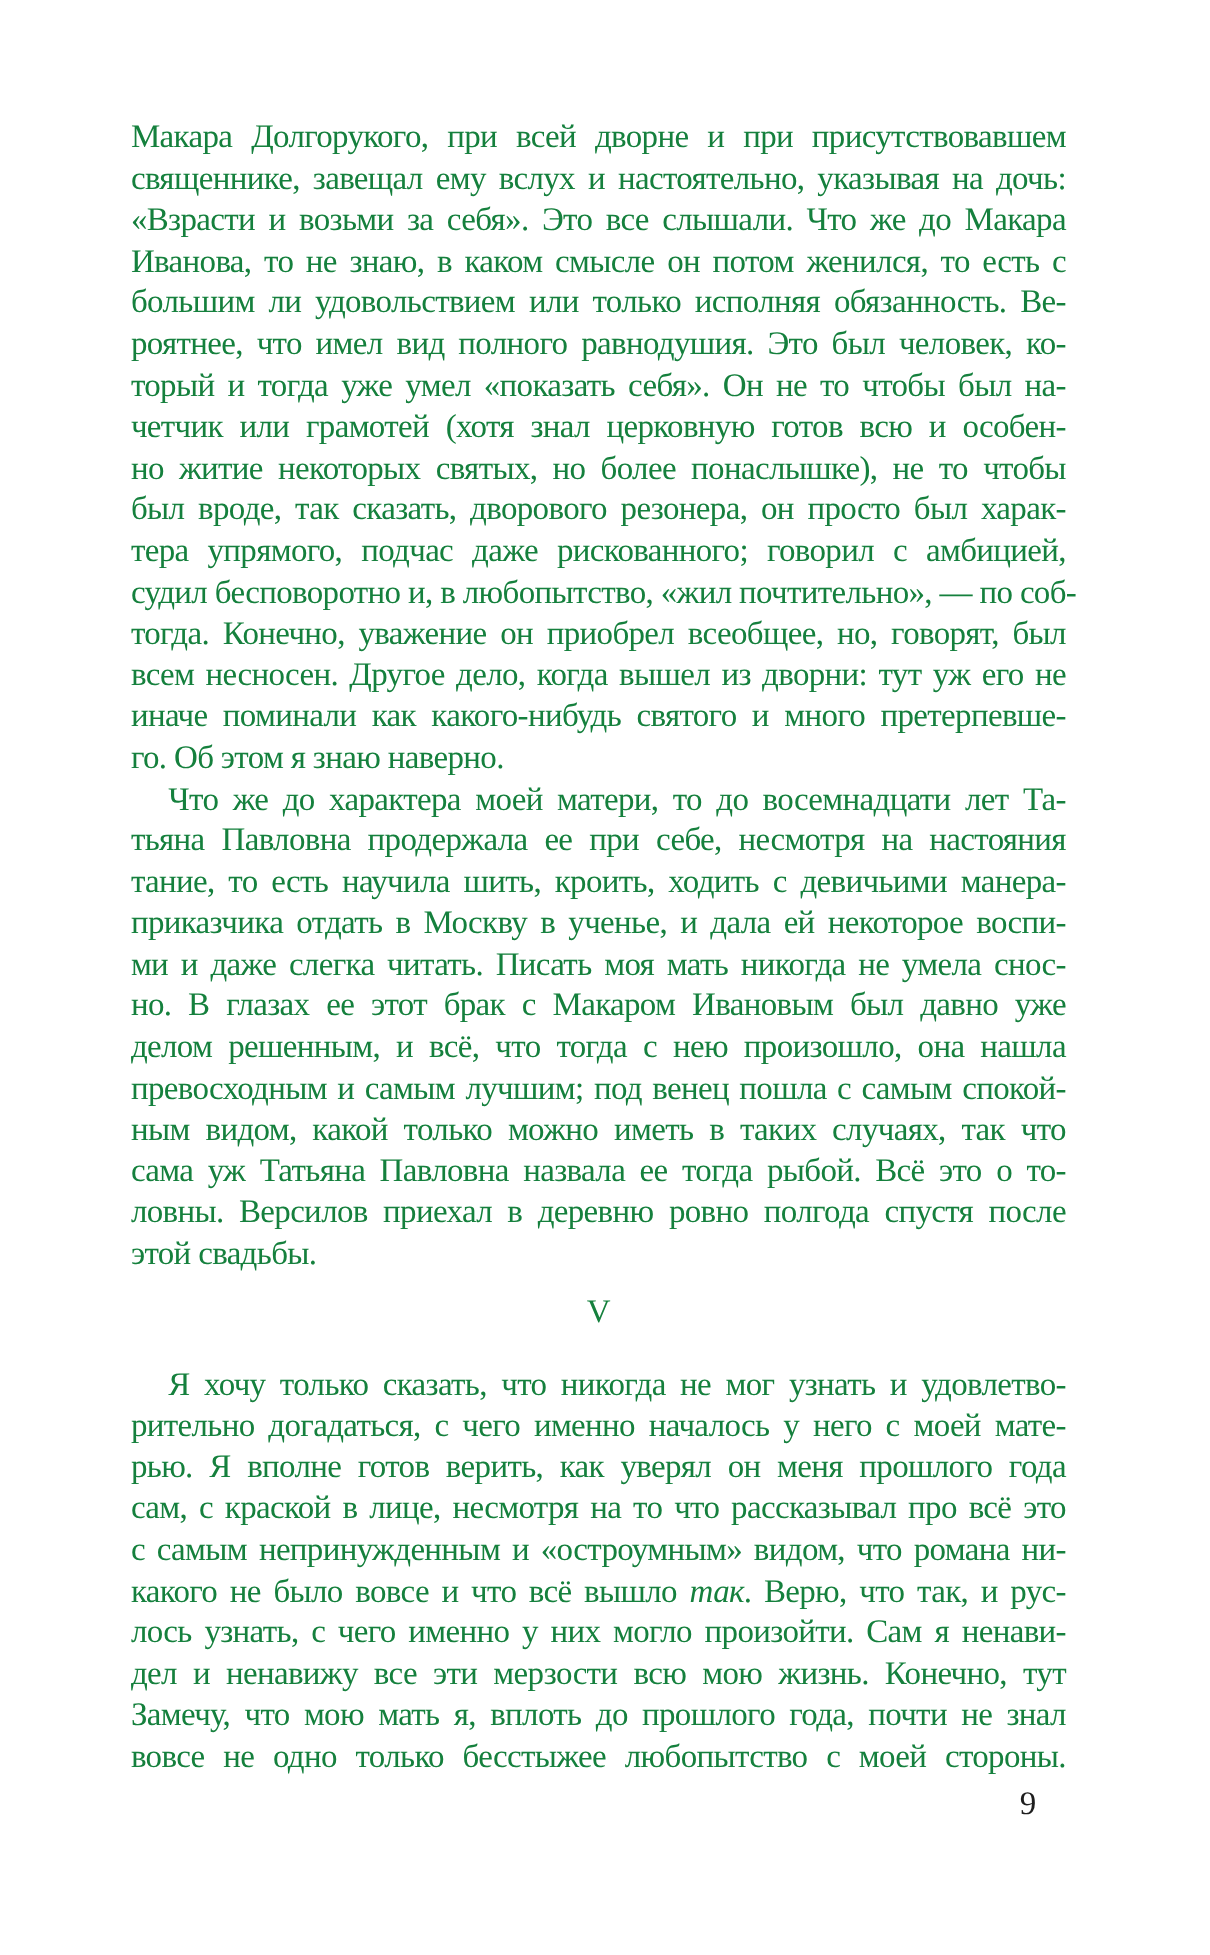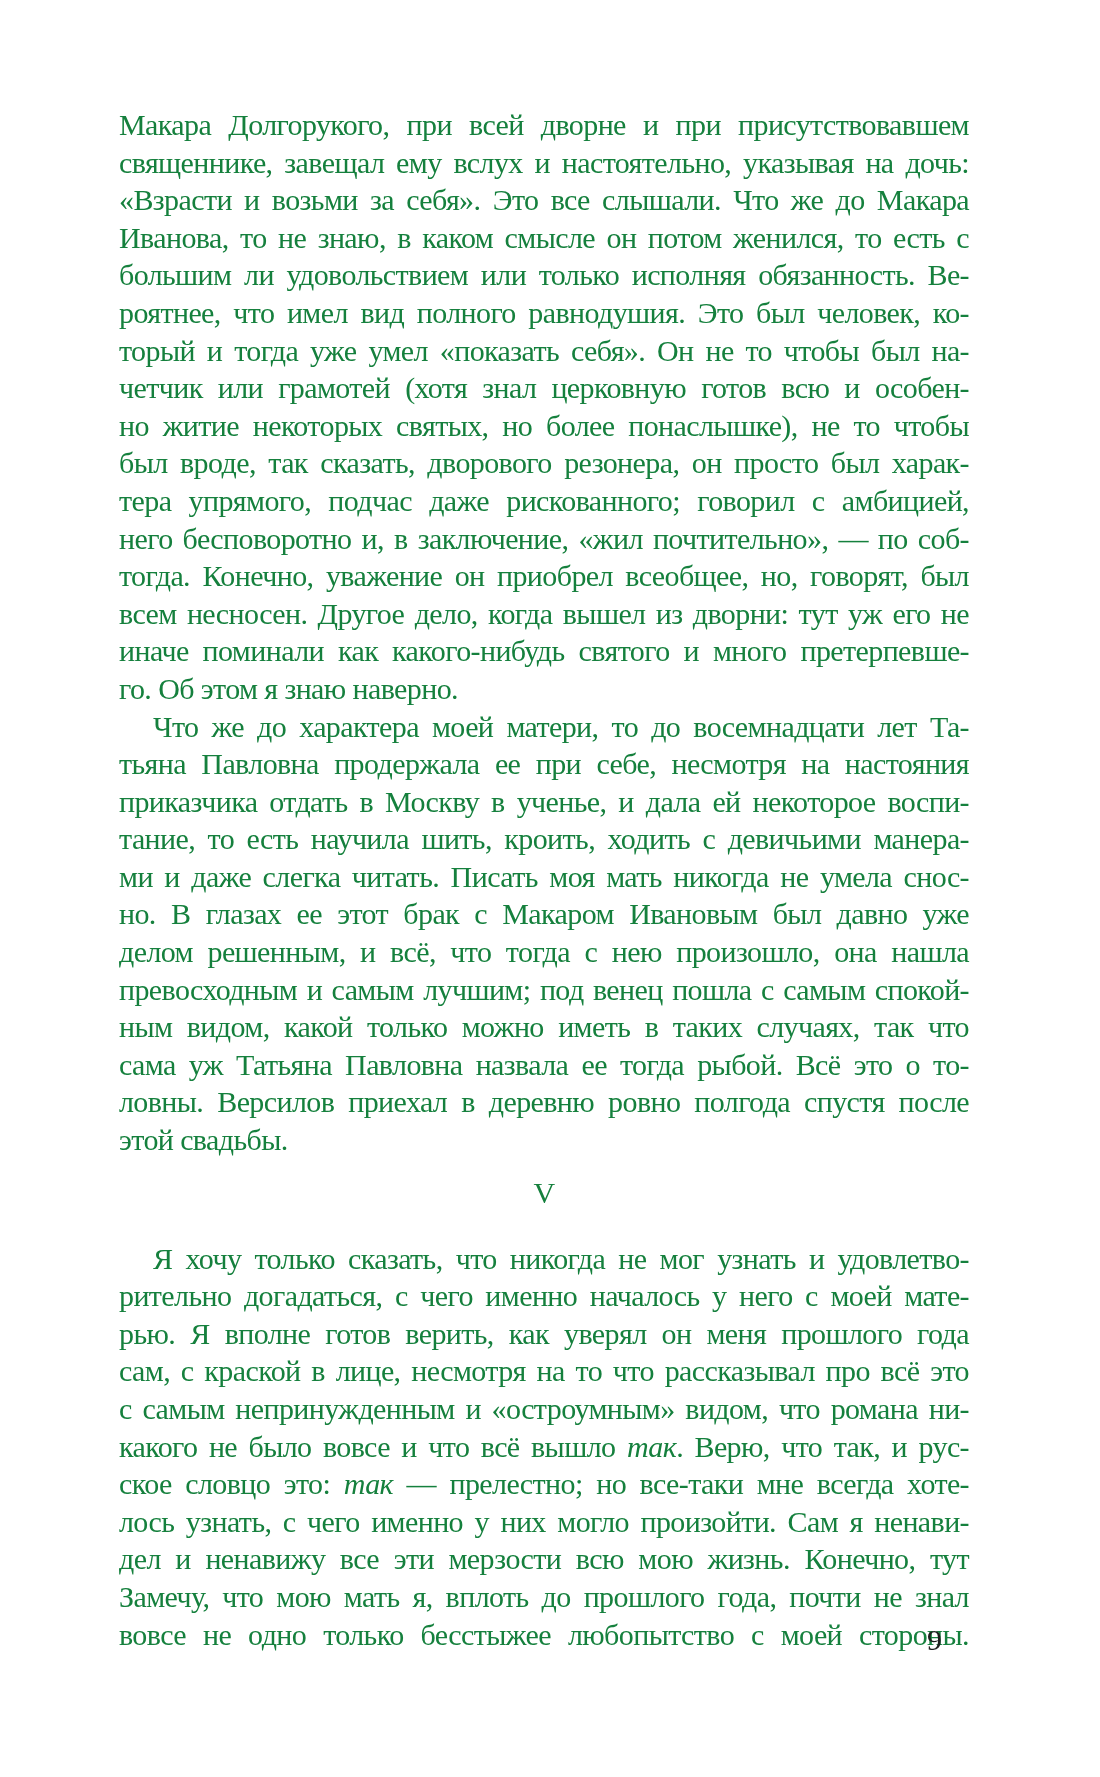"него бесповоротно и, в заключение," div.line { text: него бесповоротно и, в заключение -> судил бесповоротно и, в любопытство }
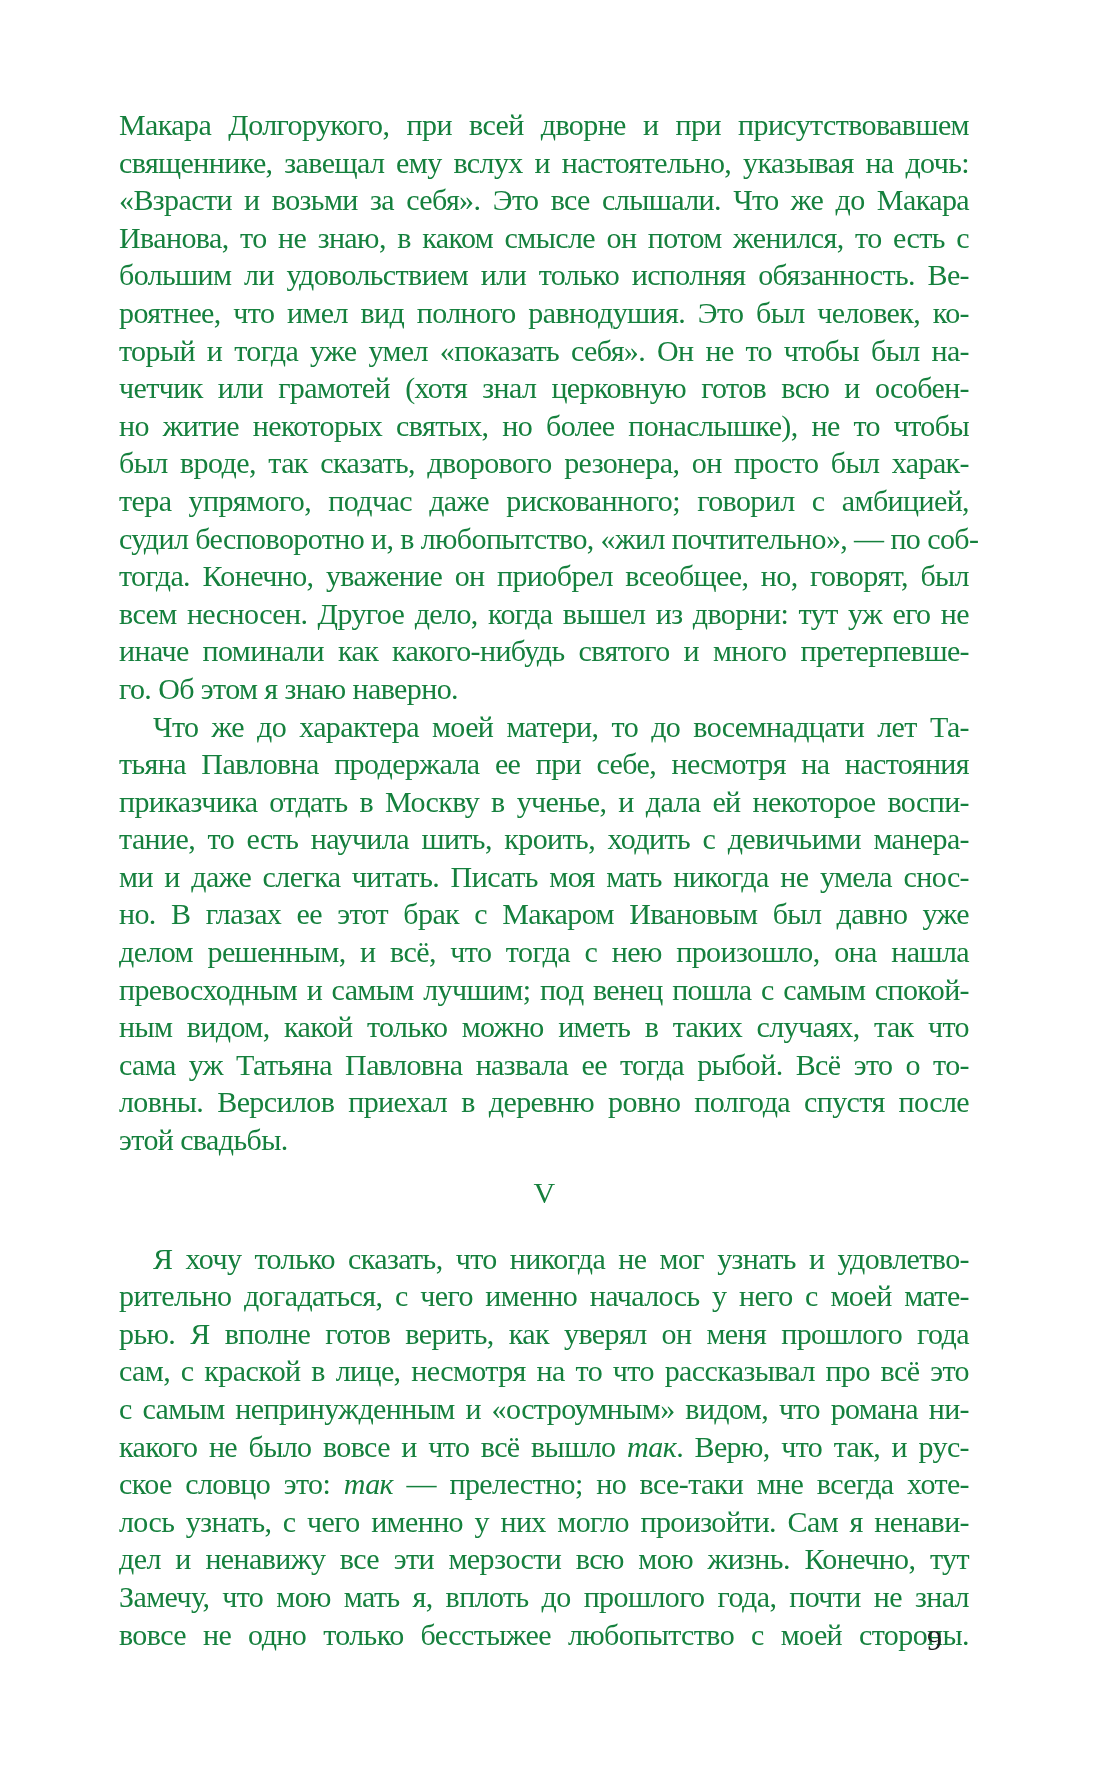"приказчика отдать в Москву в" div.line { order: before "тание, то есть научила шить," -> after "тание, то есть научила шить," }
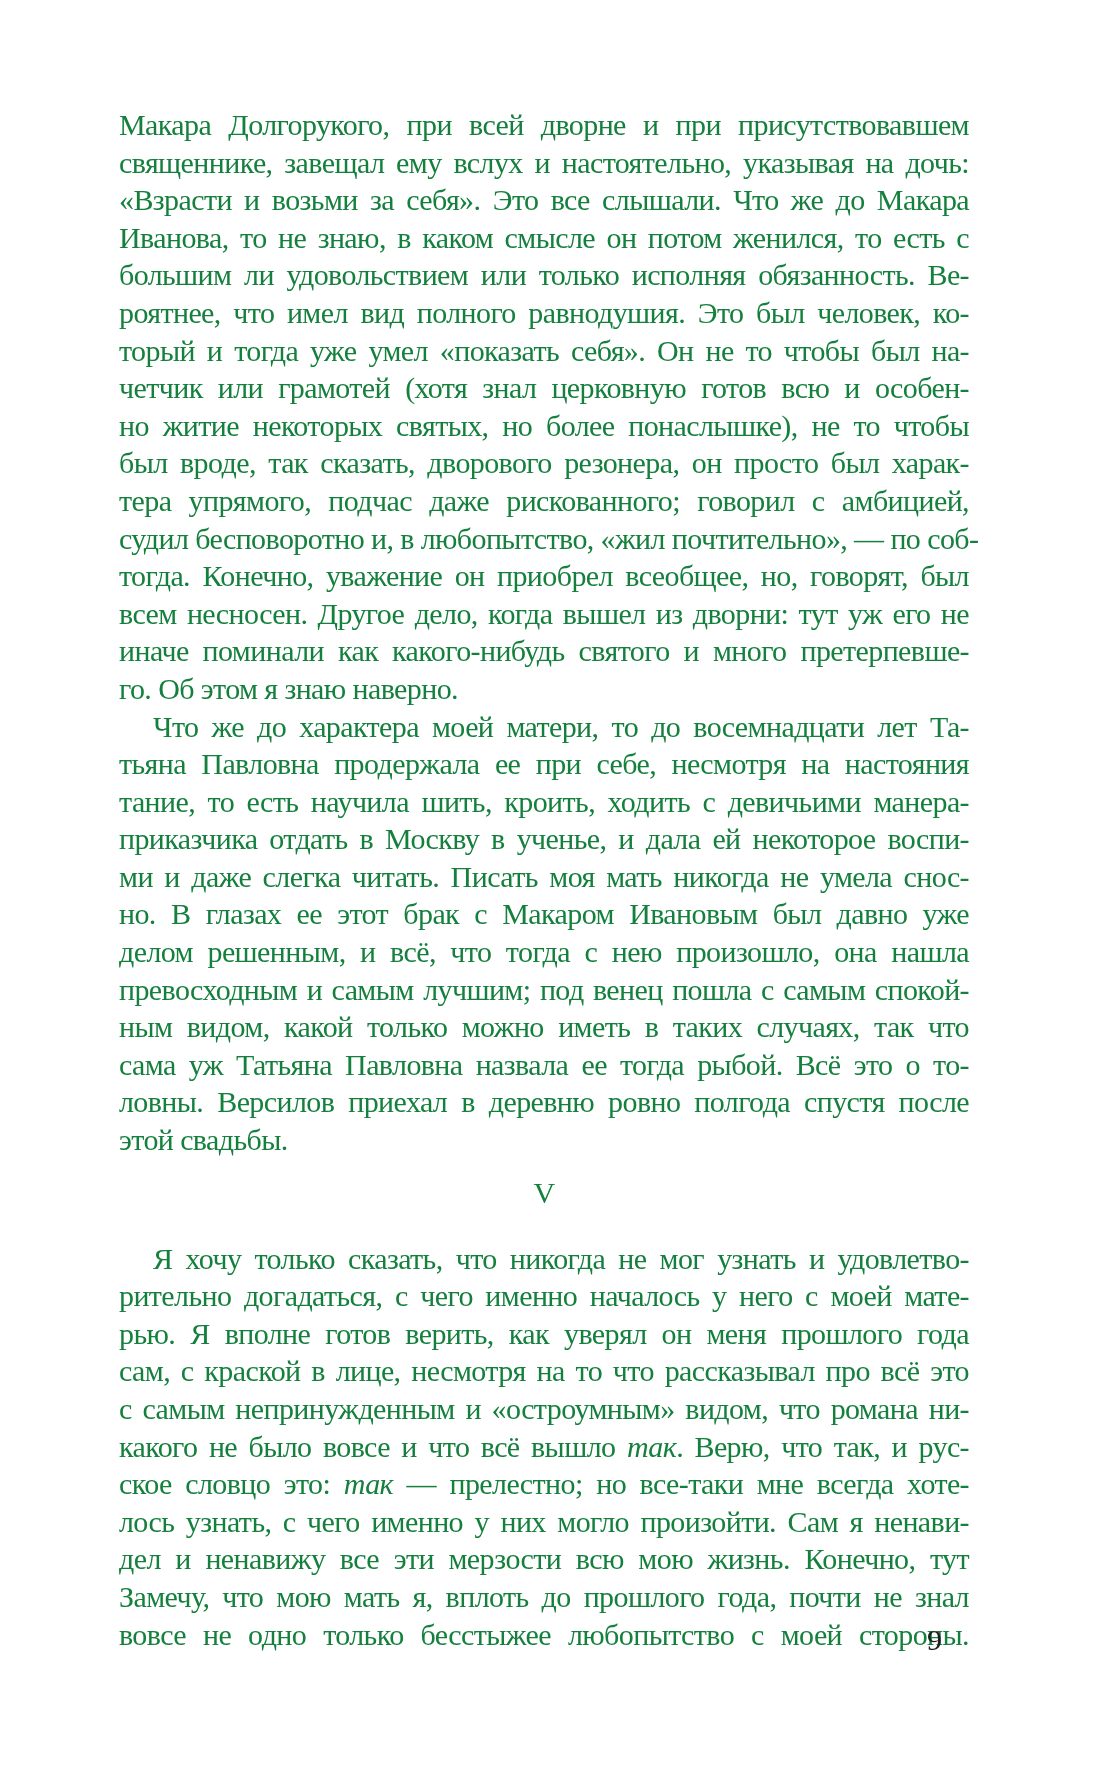"ское словцо это: так —" div.line { html: <div>ское словцо это: <em>так</em> — прелестно; но все-таки мне всегда хоте-</div> -> none }
